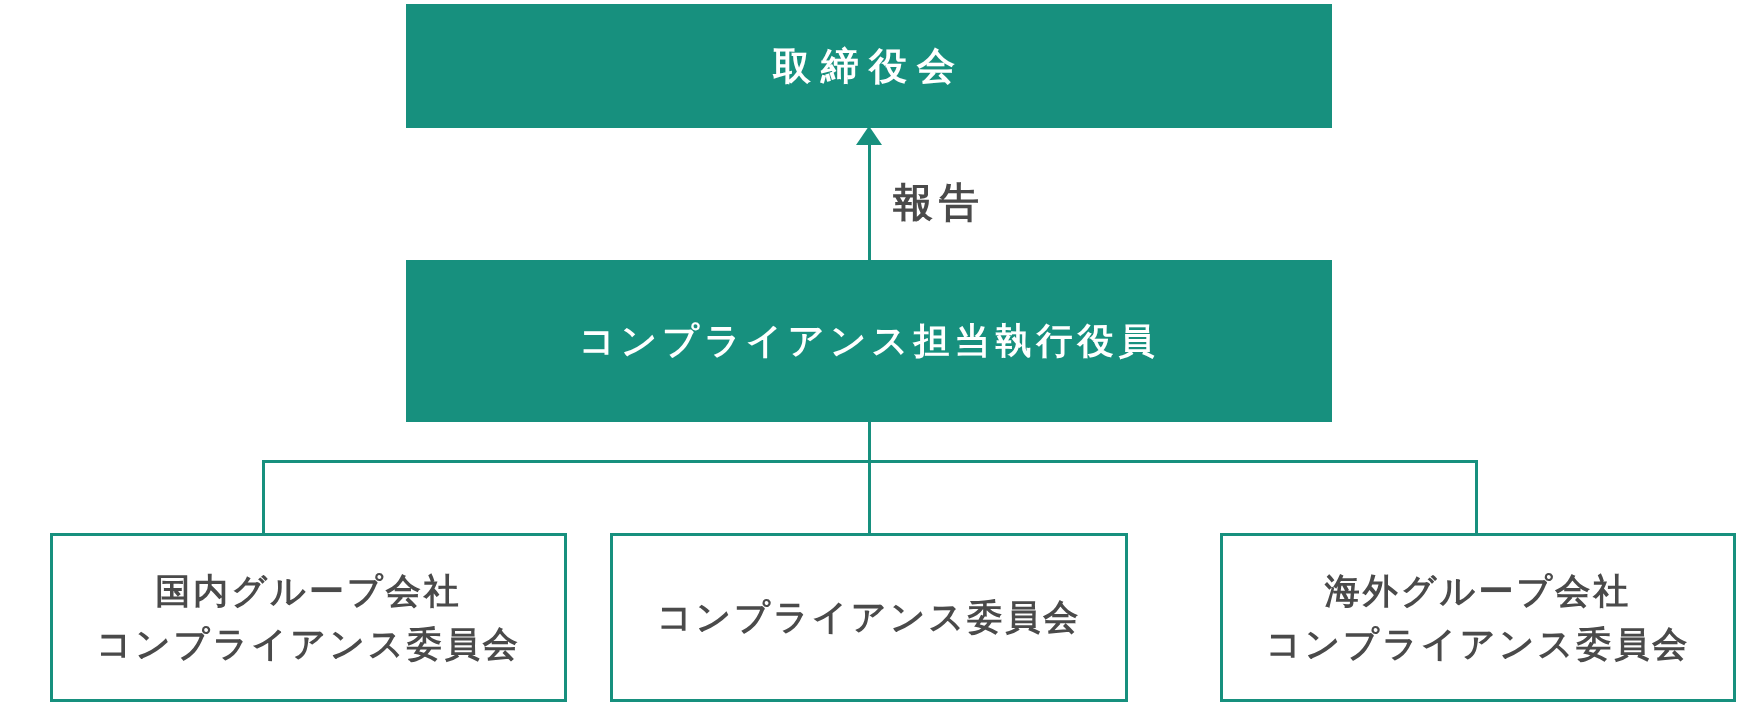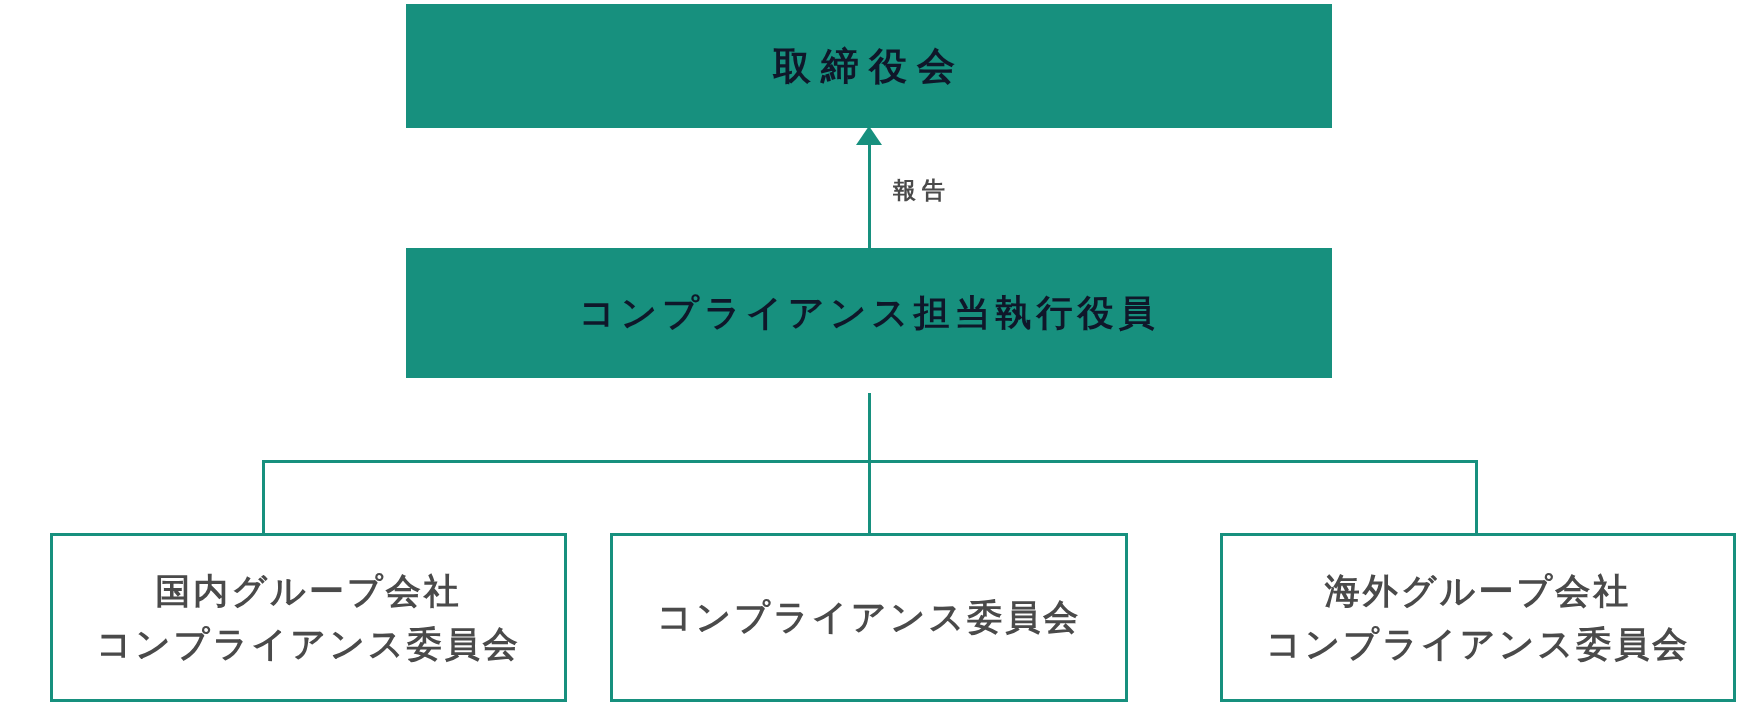"取締役会" .node-teal { color: #0f172a -> #ffffff }
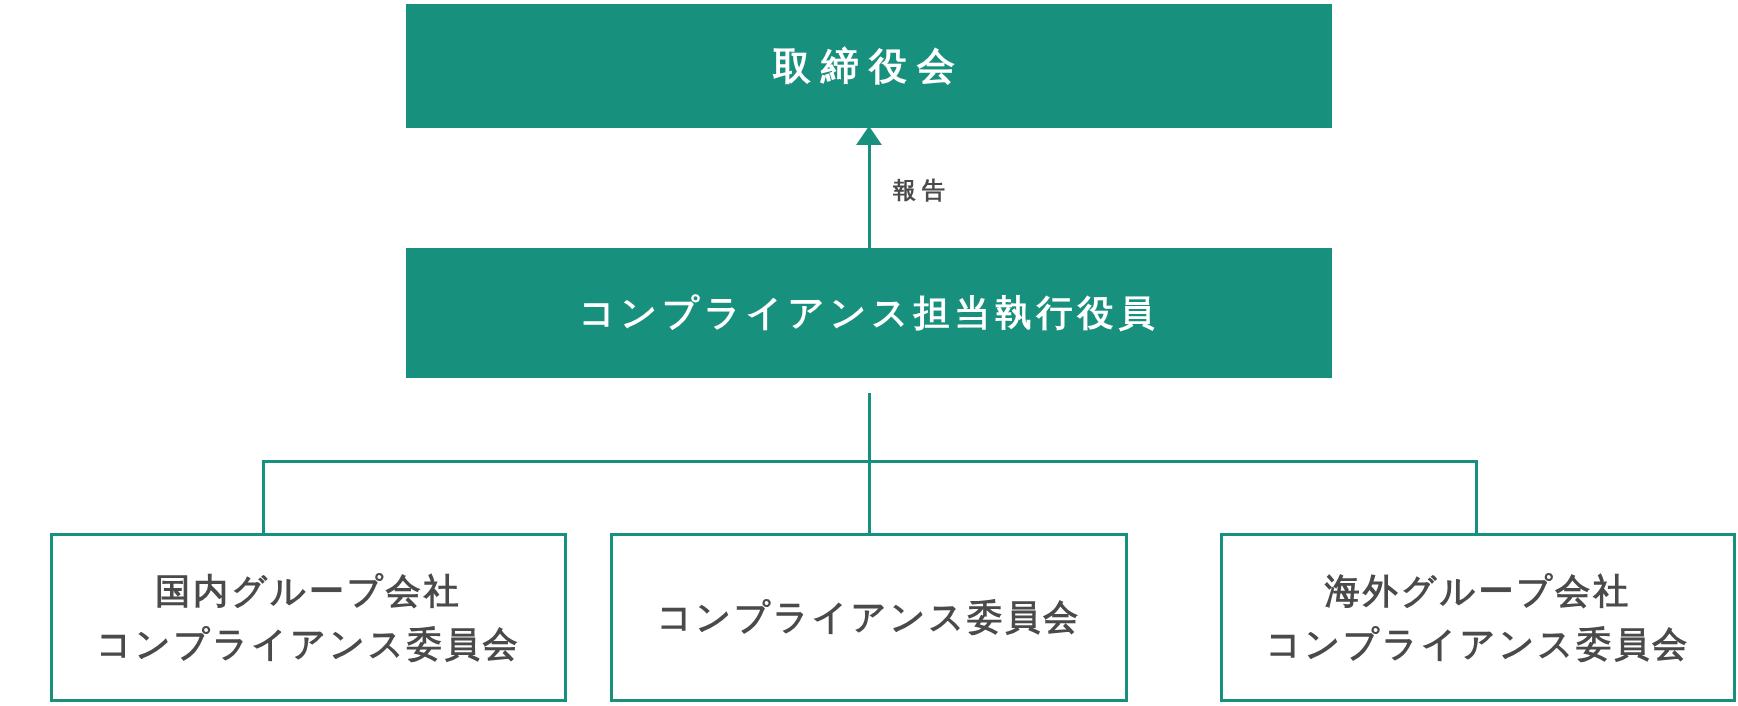"報告" .report-label { font-size: 23px -> 40px }
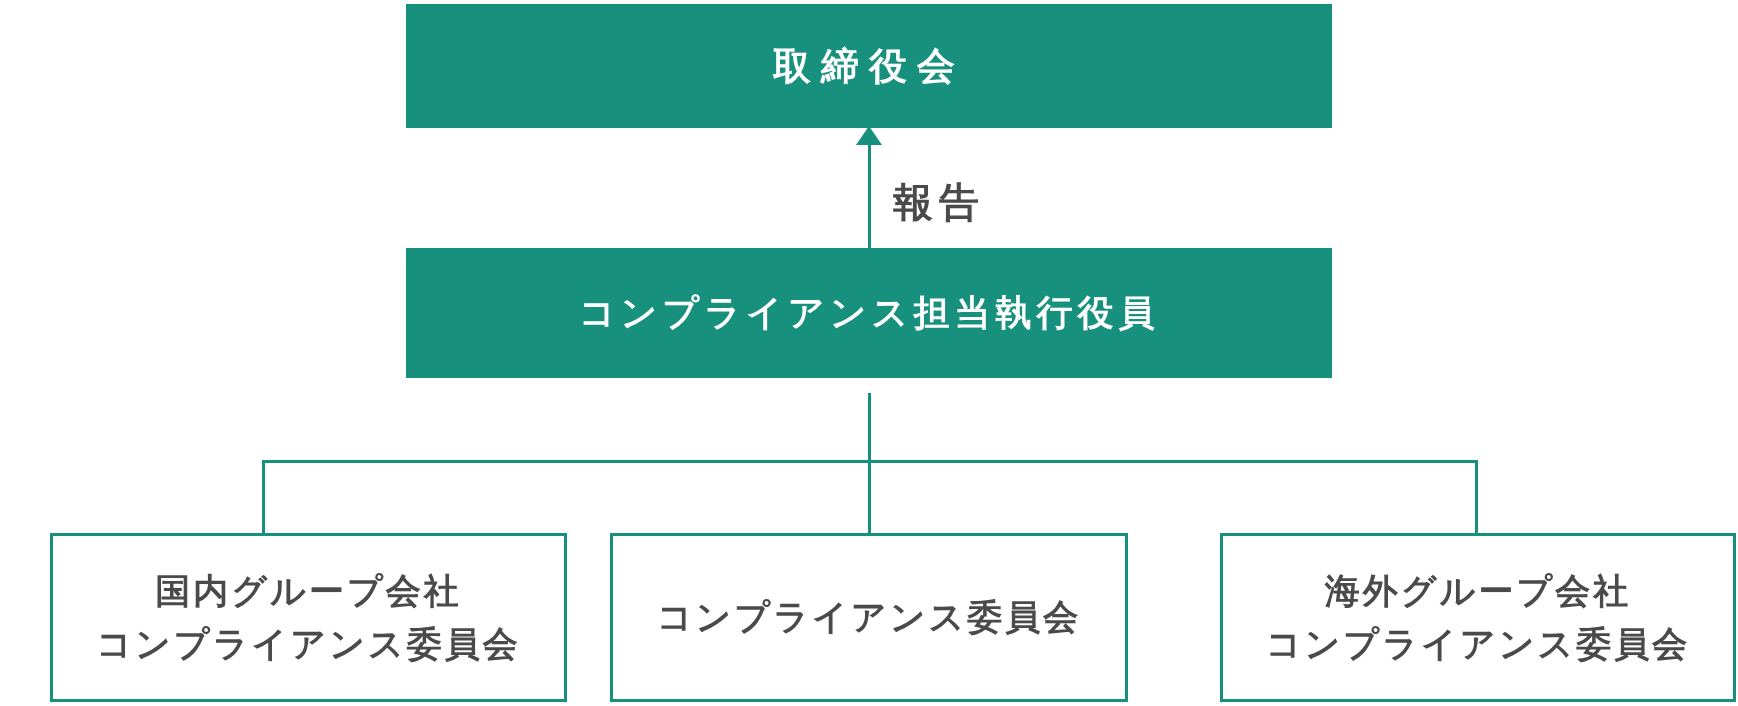"コンプライアンス担当執行役員" .officer-box { height: 130px -> 162px; top: 248px -> 260px }
